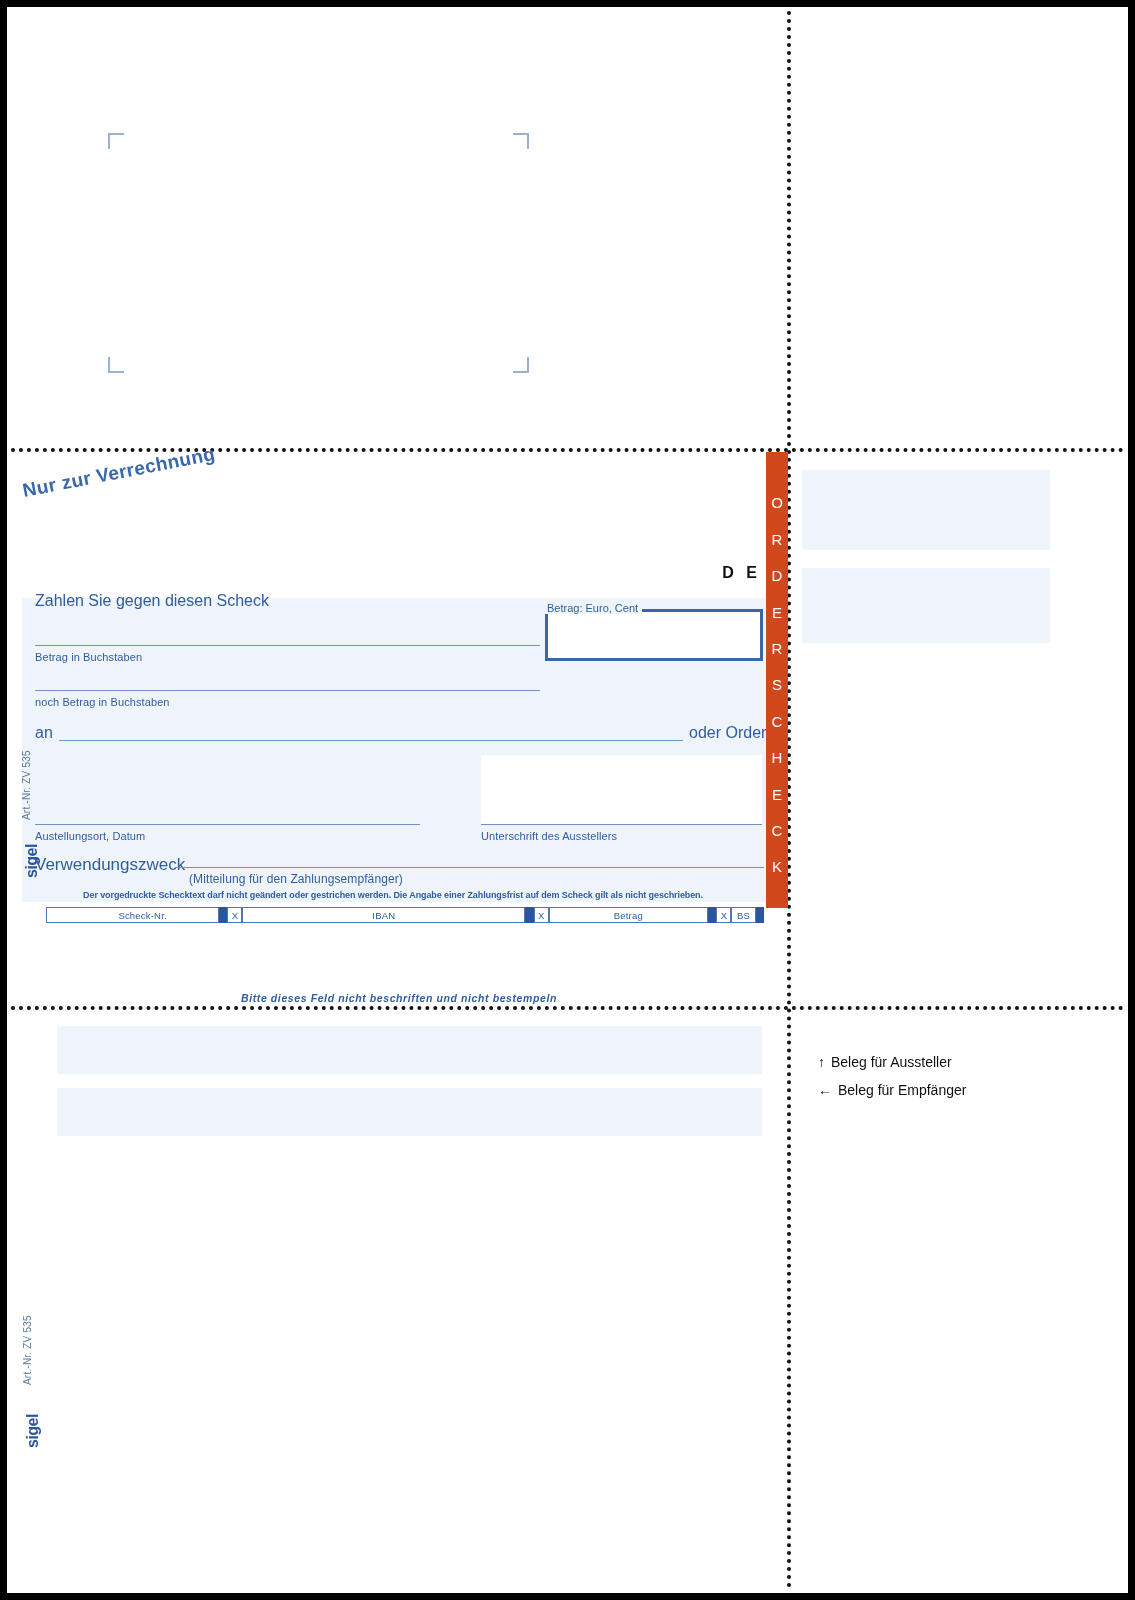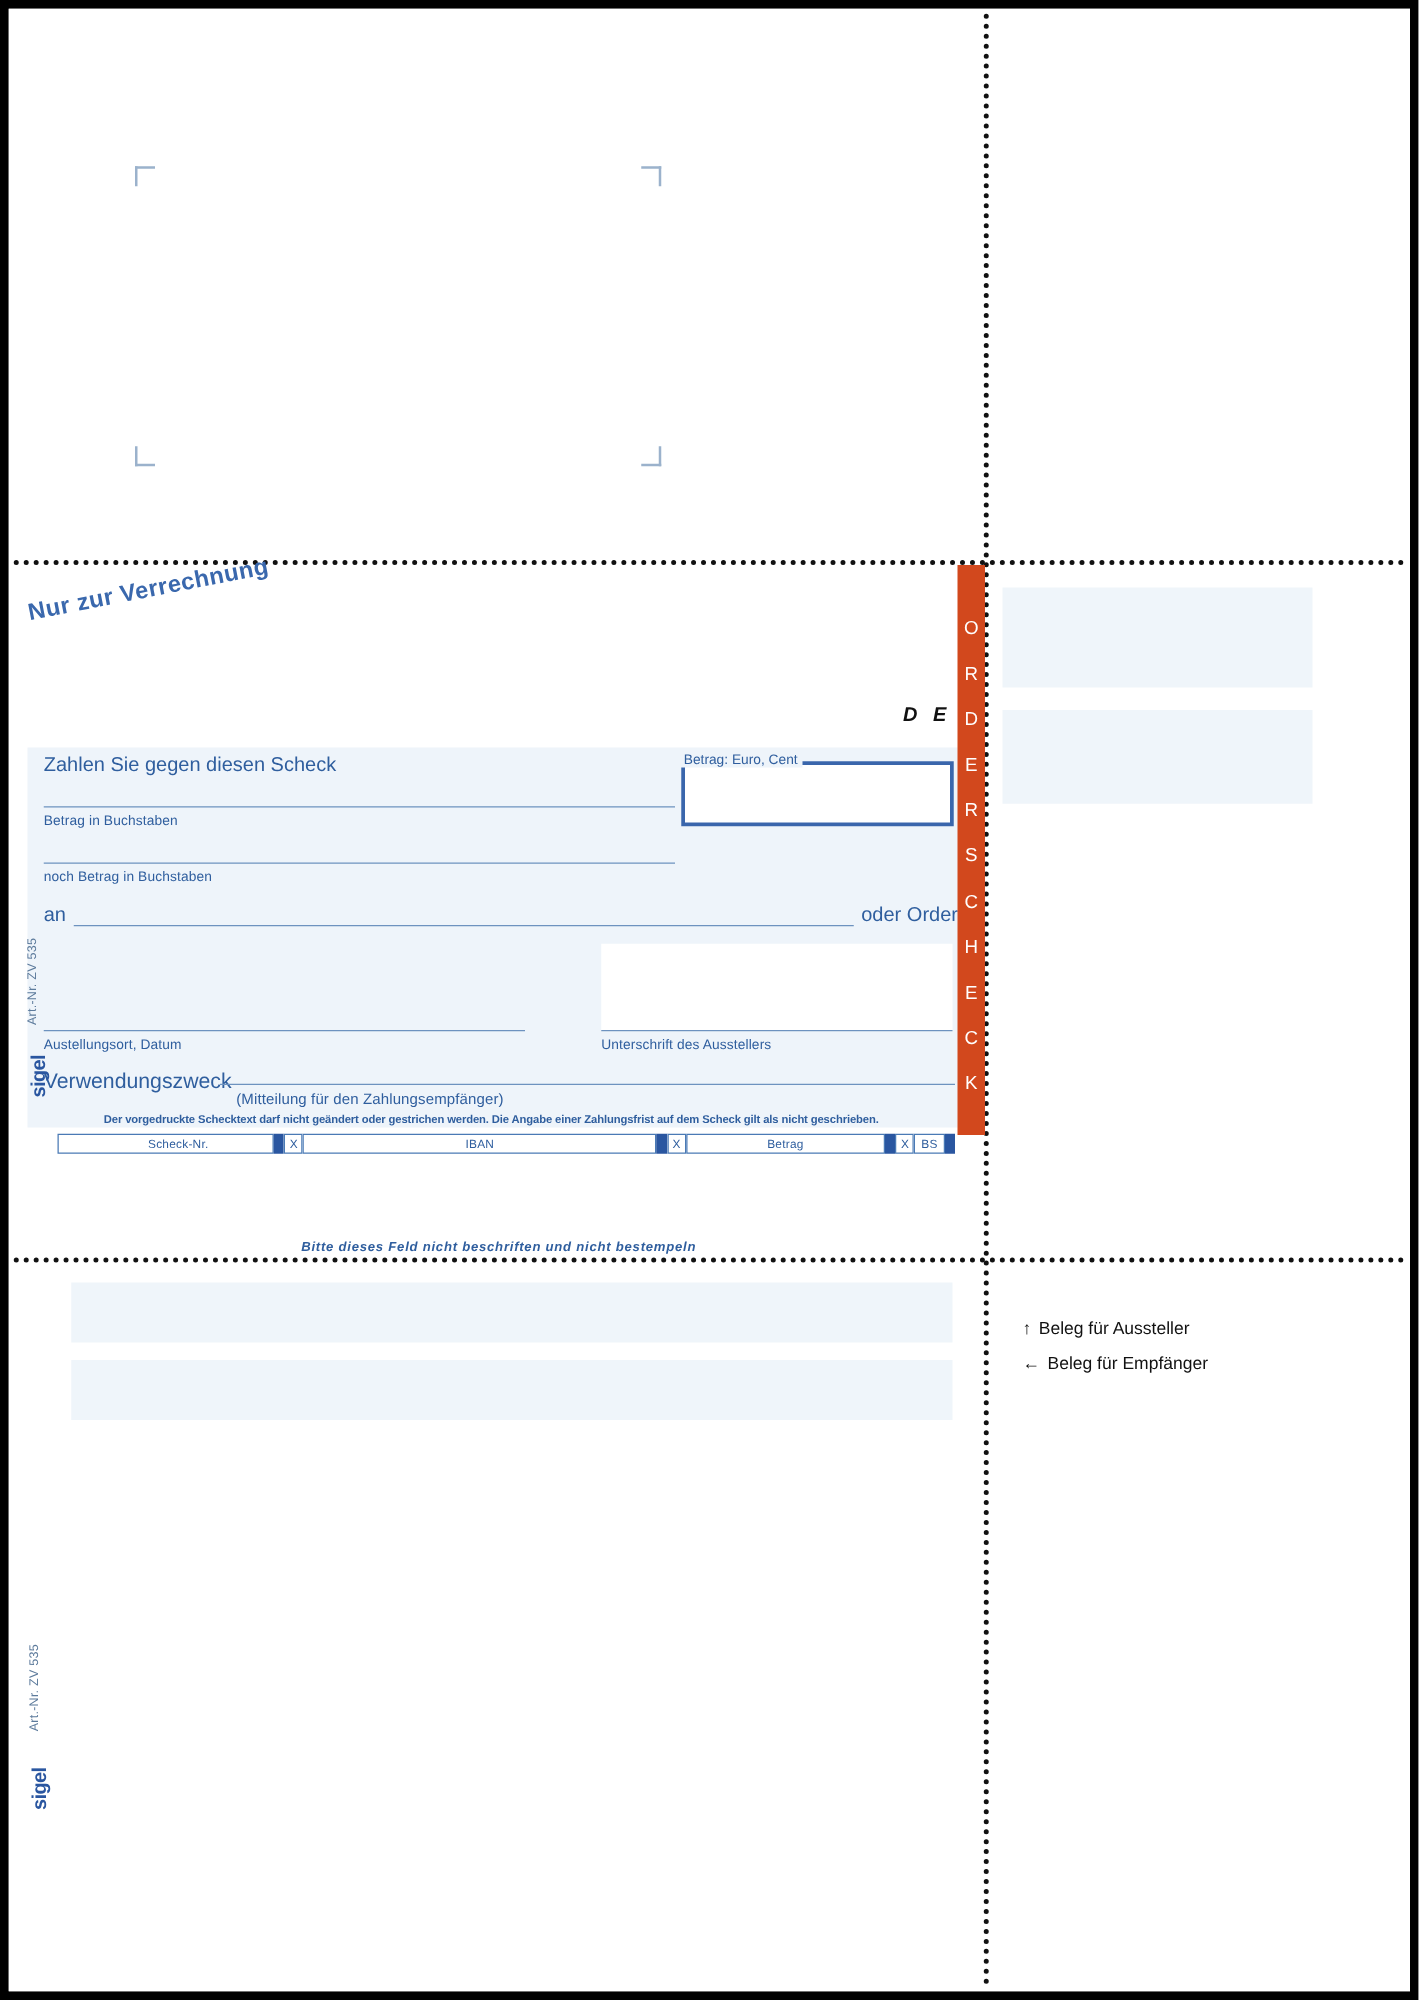"D E" .de-mark { font-style: italic -> none }
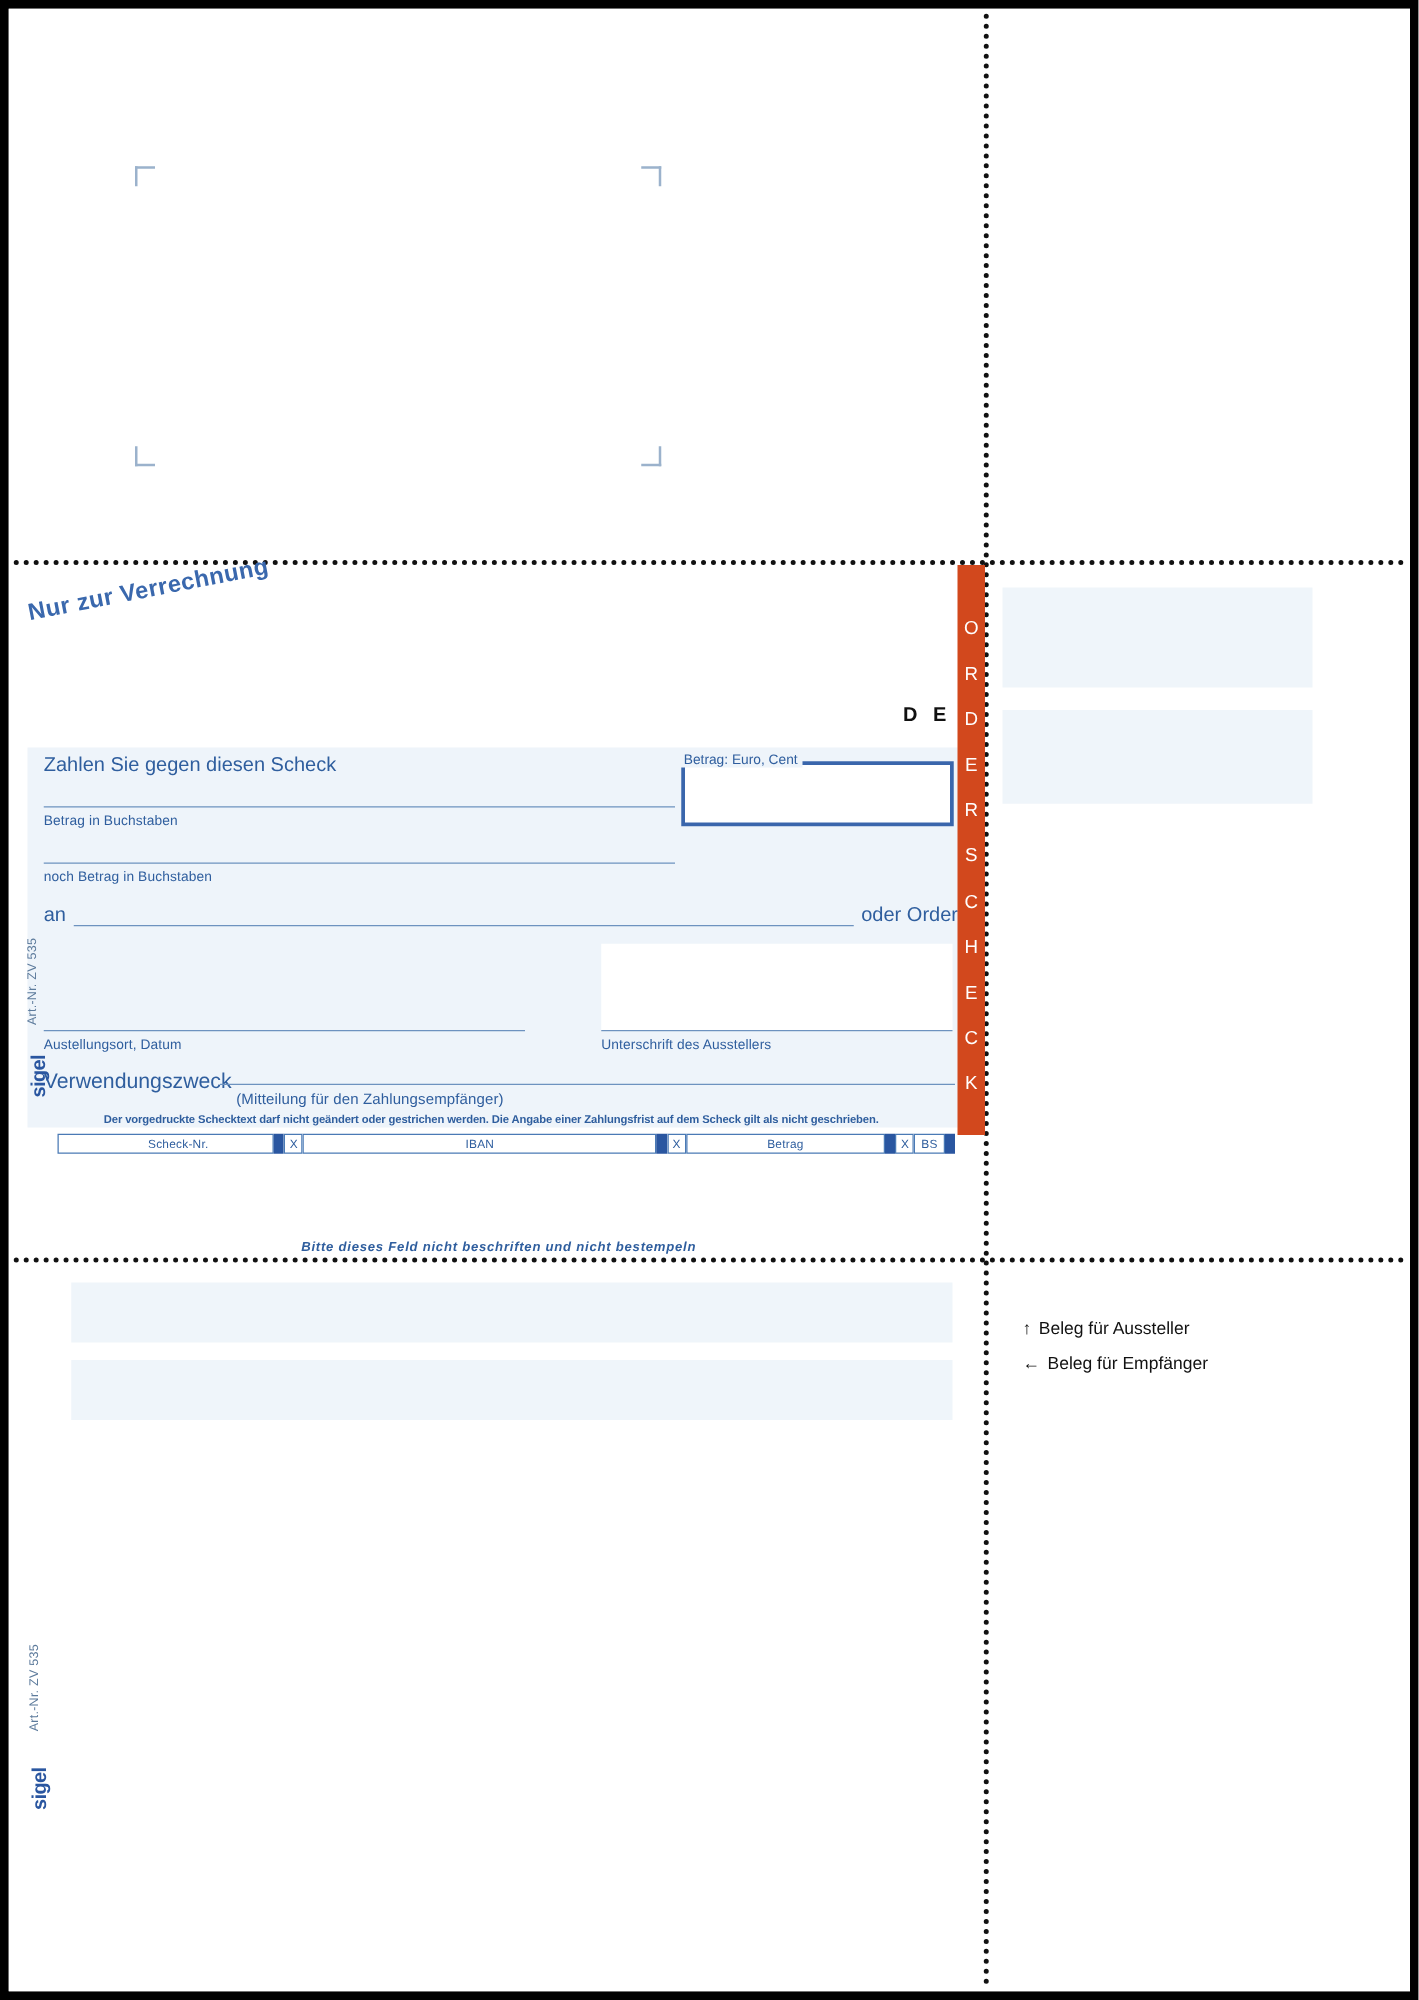"Zahlen Sie gegen diesen Scheck" div.lbl-blue-lg { top: 152px -> 140px }
